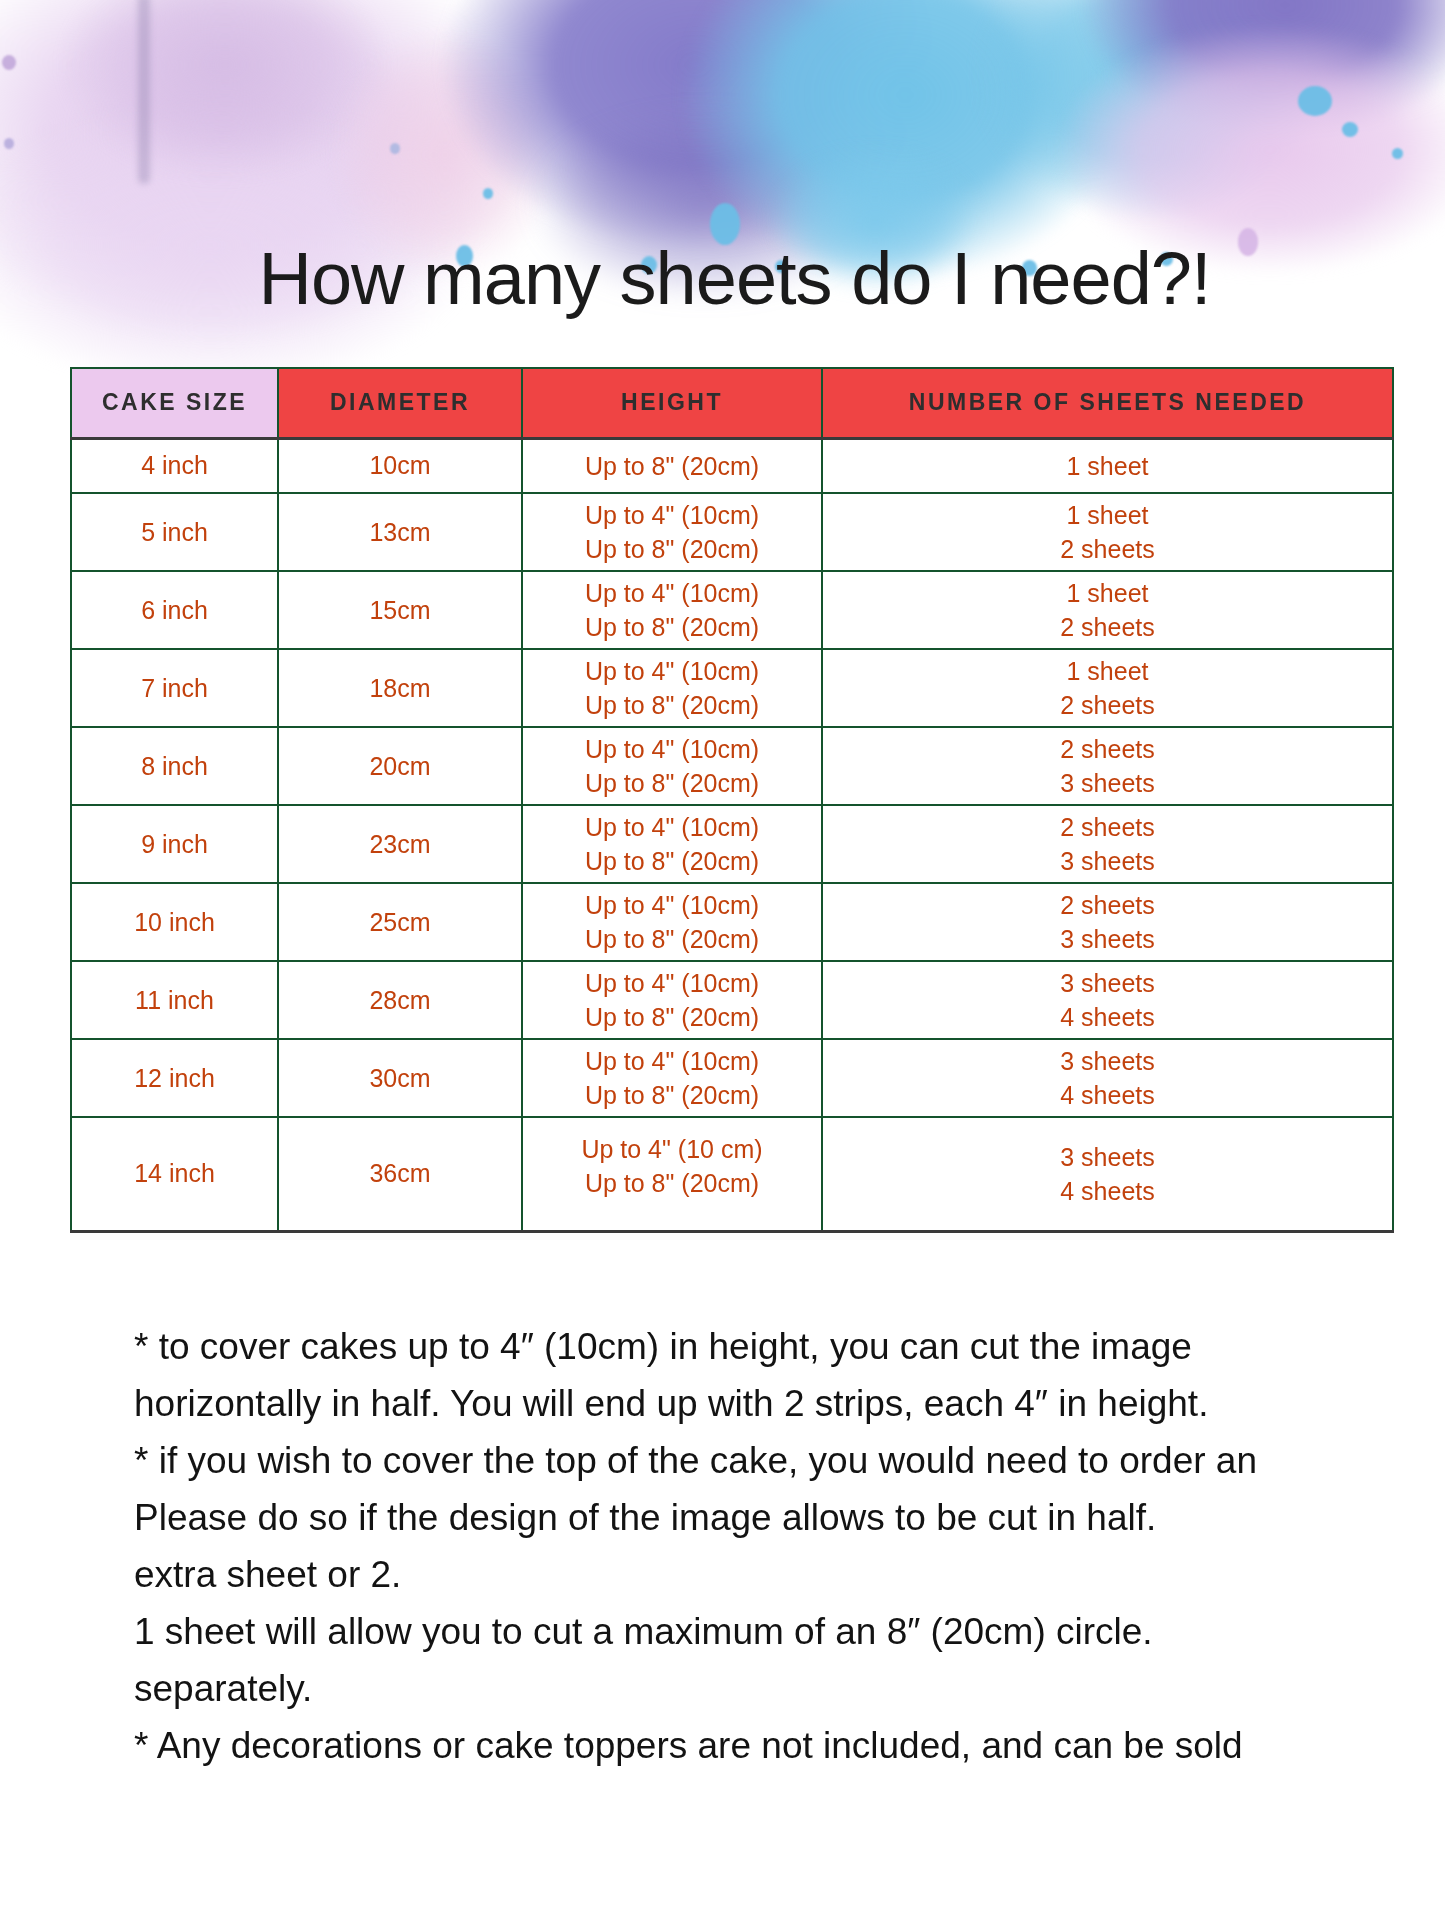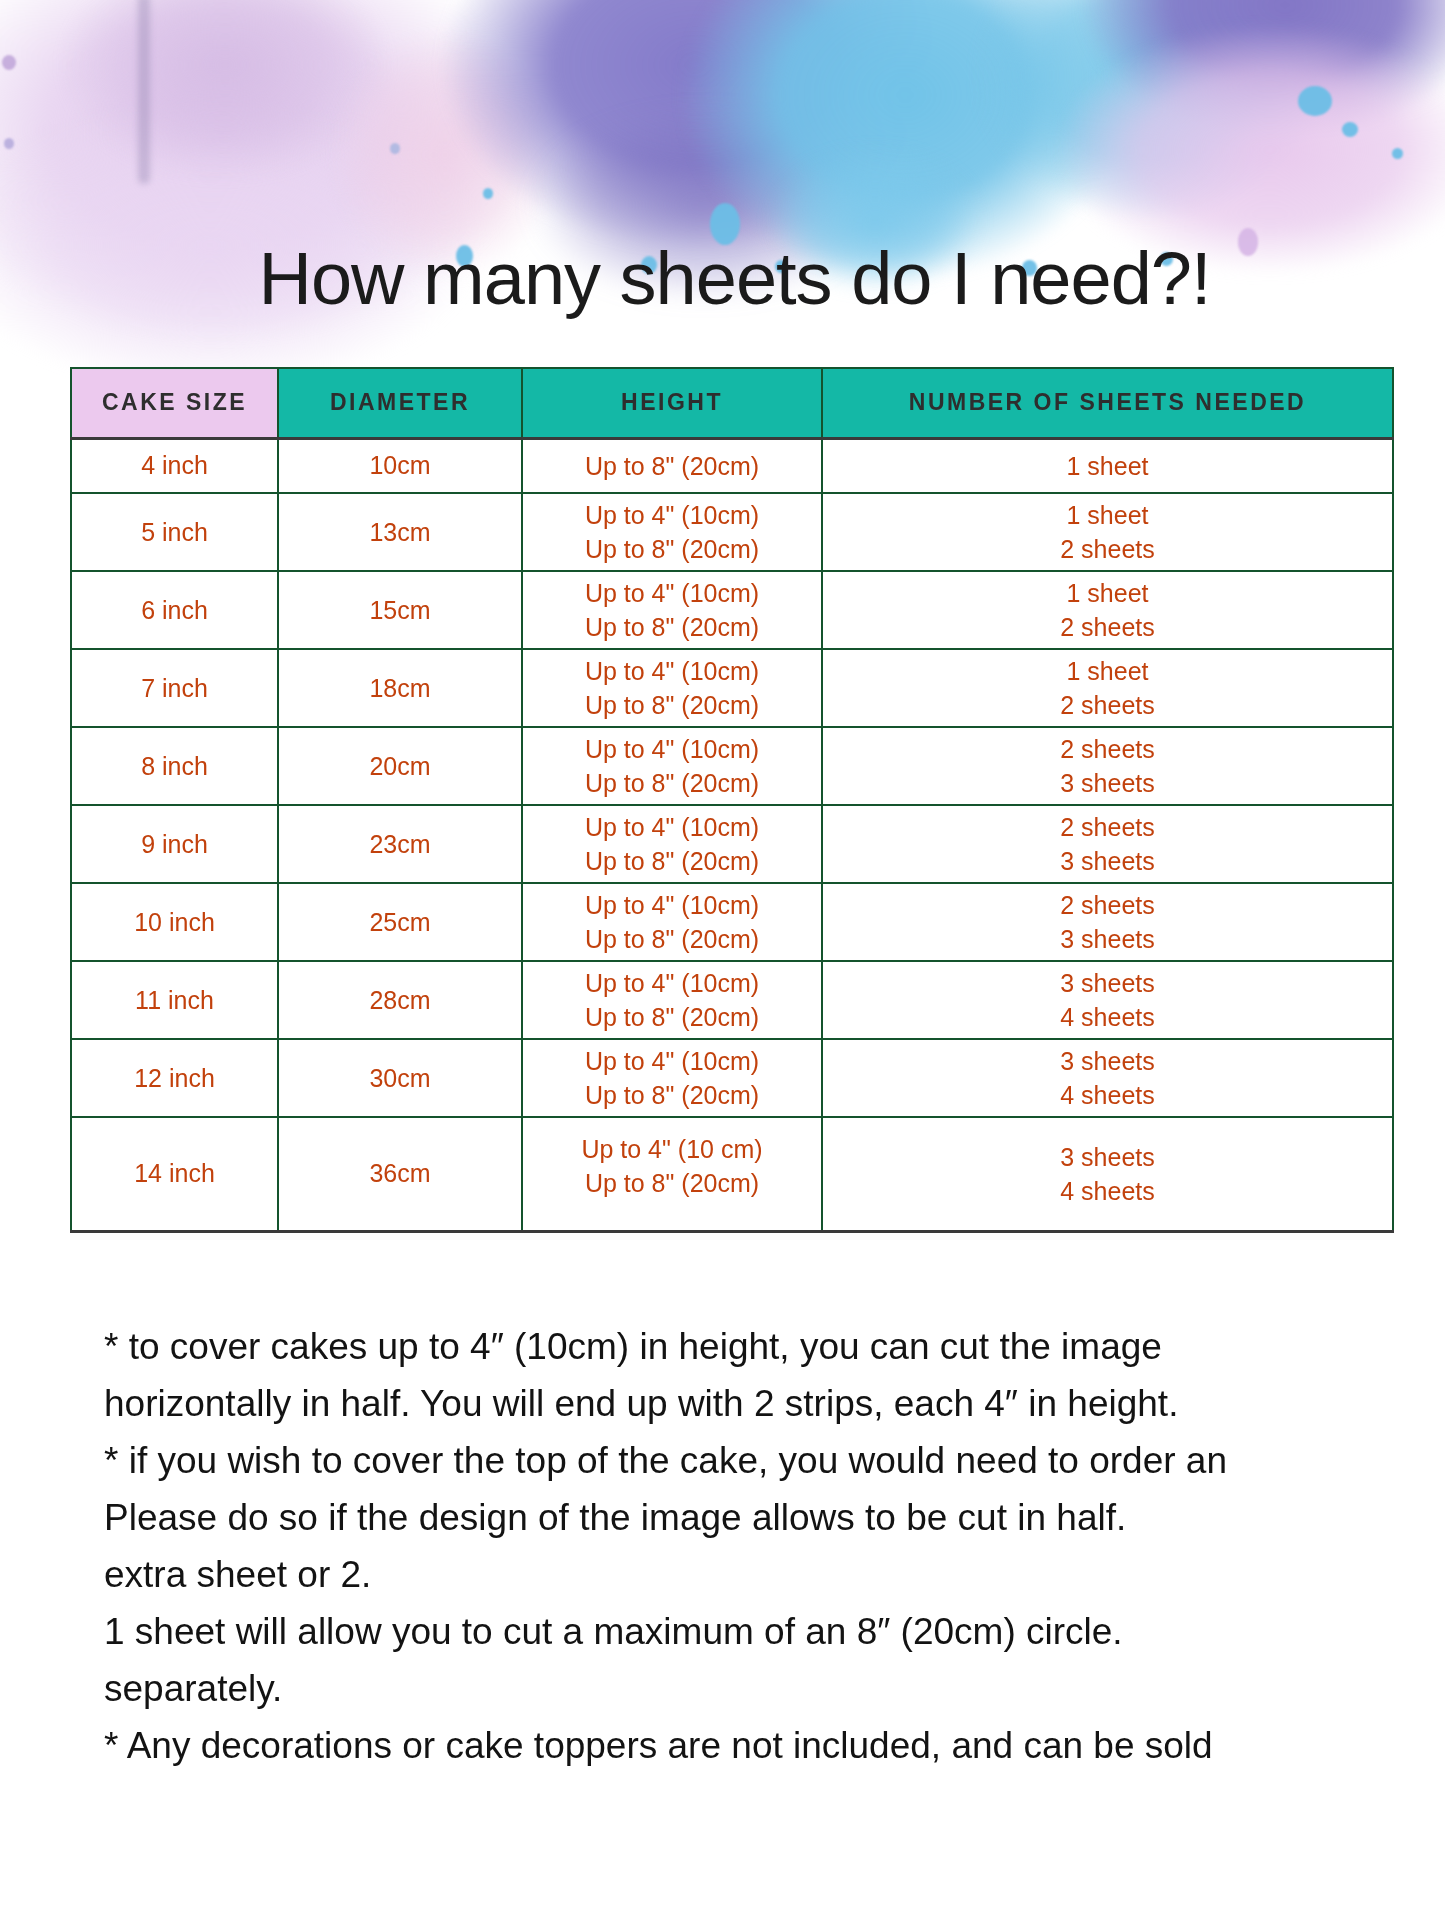"DIAMETER" .sheets-table thead th { background: #14b8a6 -> #ef4444 }
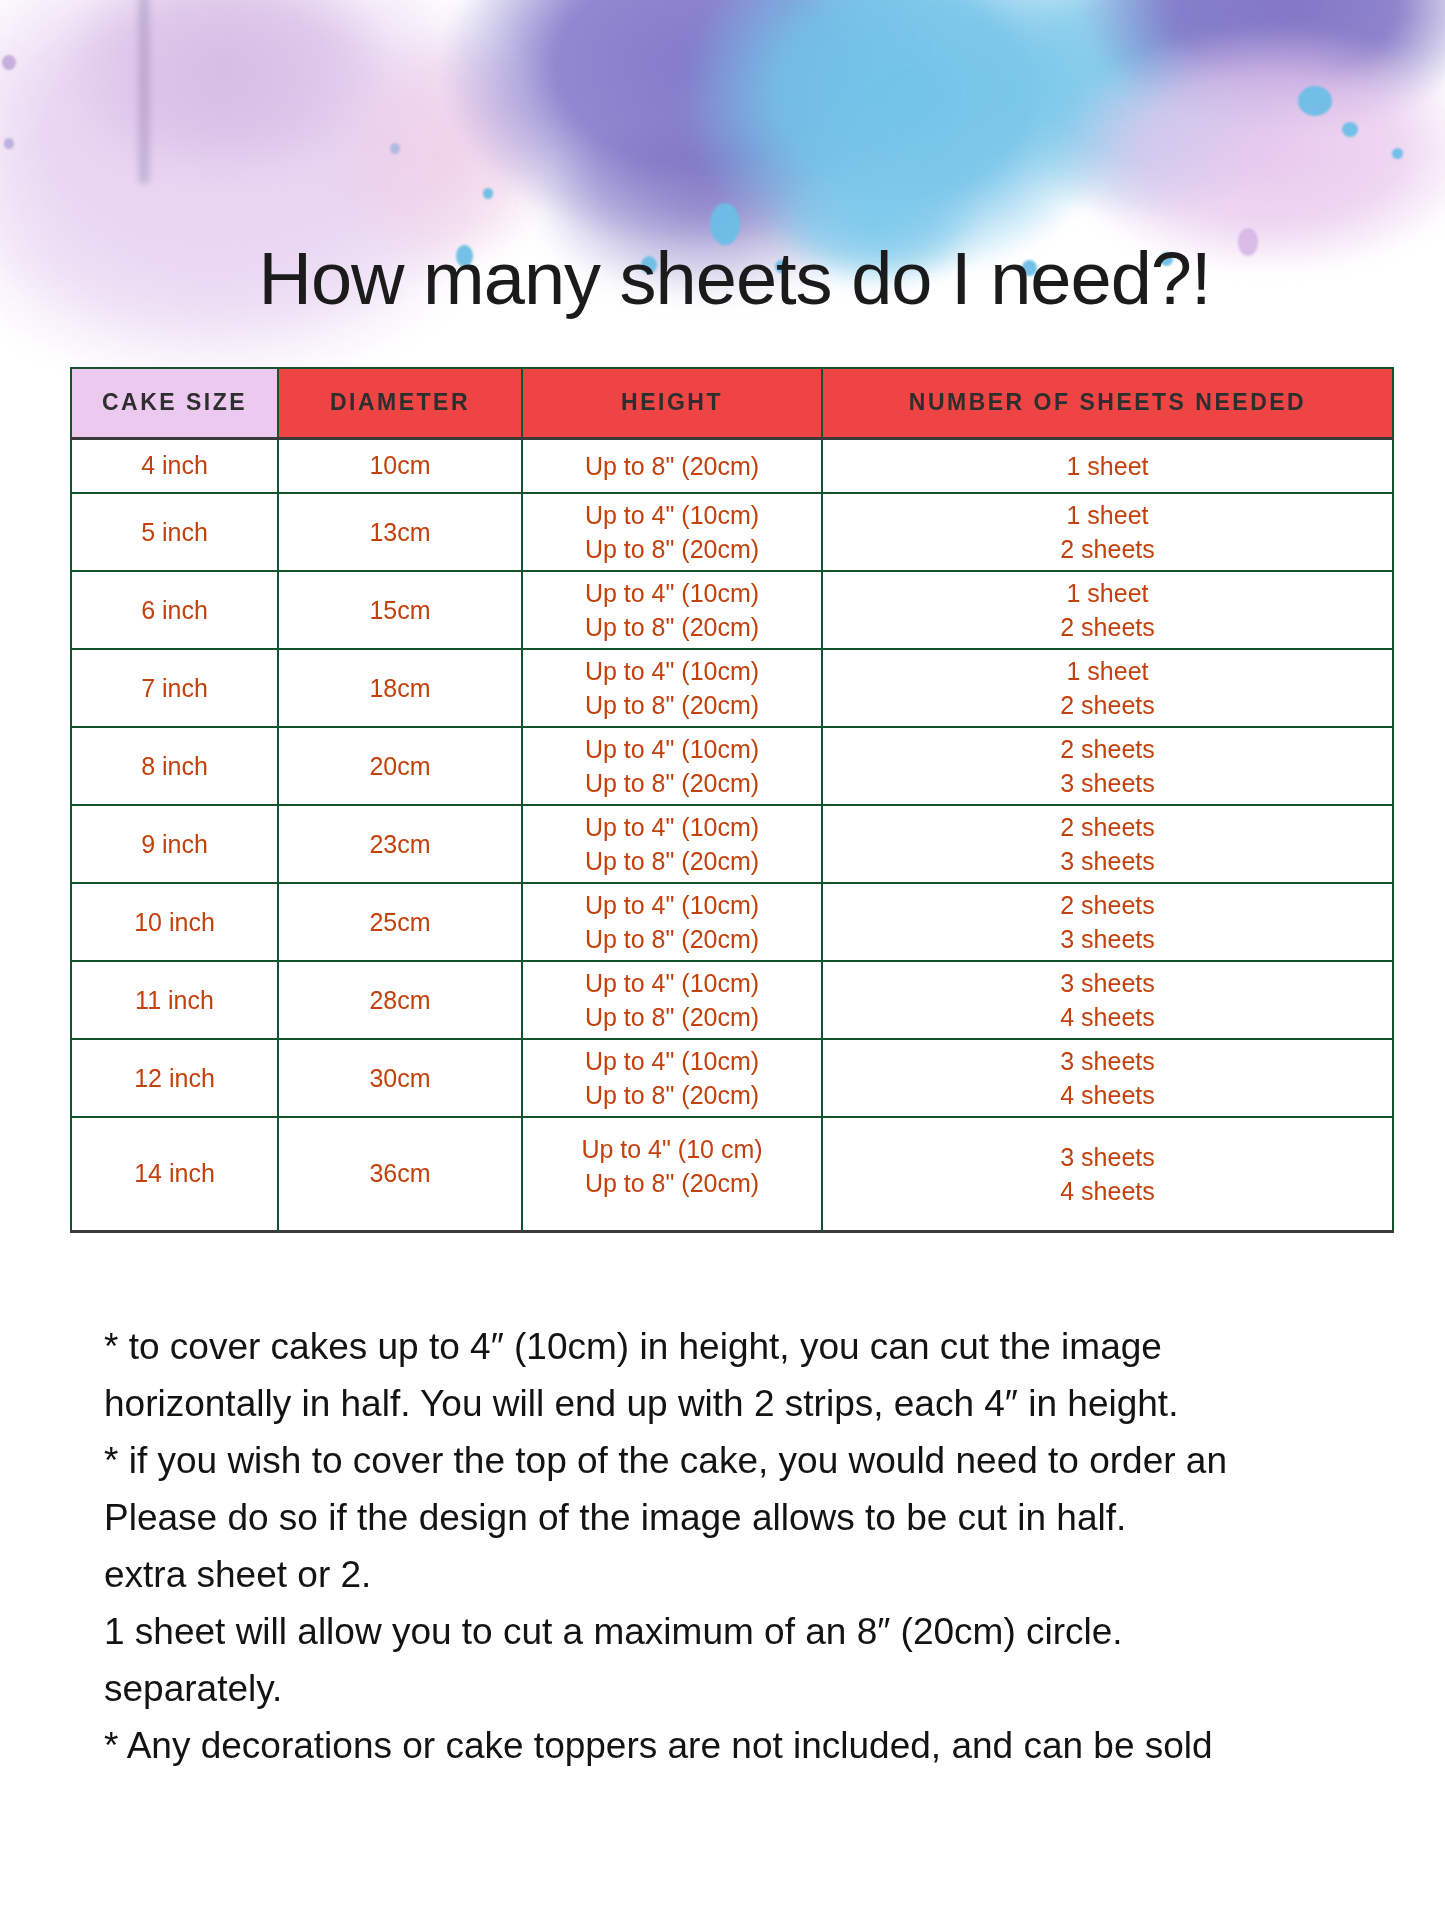"* to cover cakes up" .footnotes { left: 104px -> 134px }
